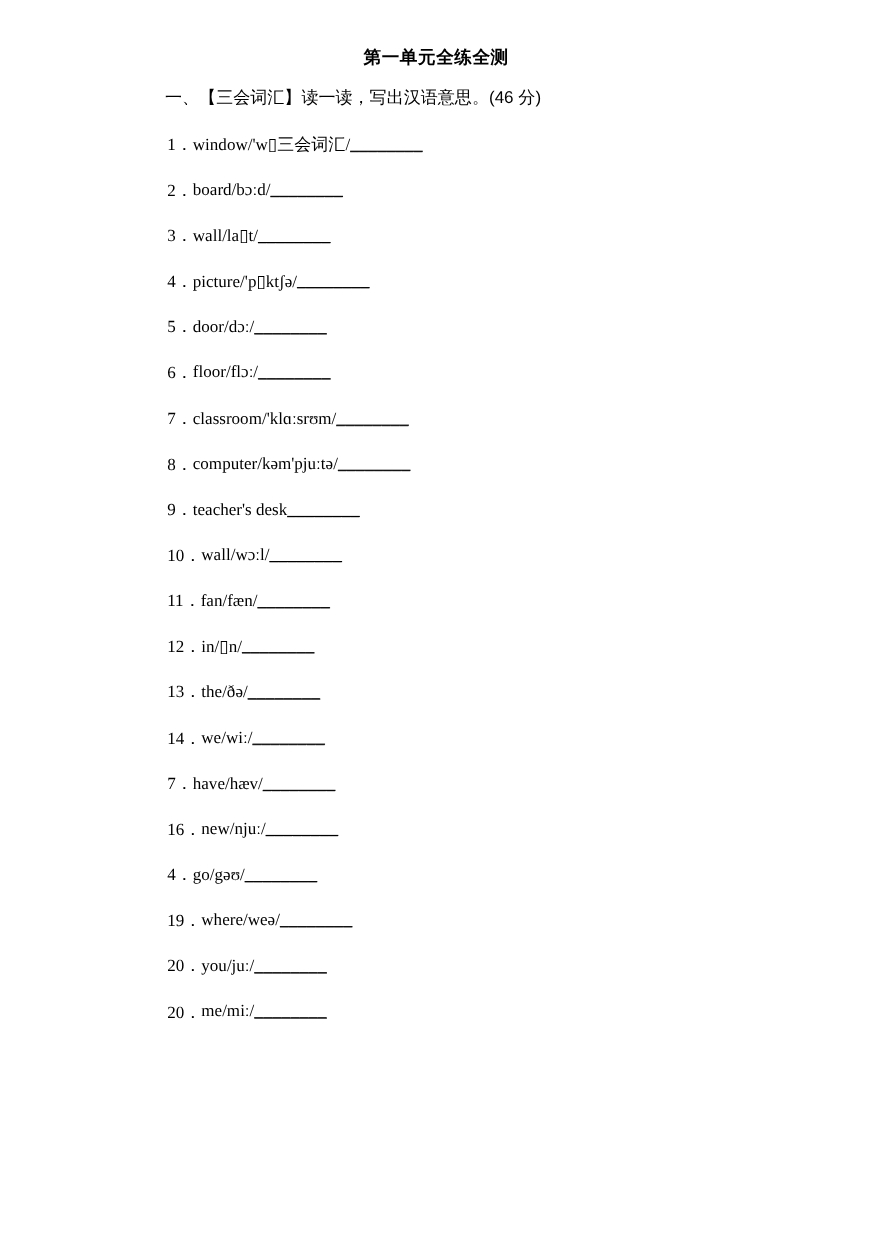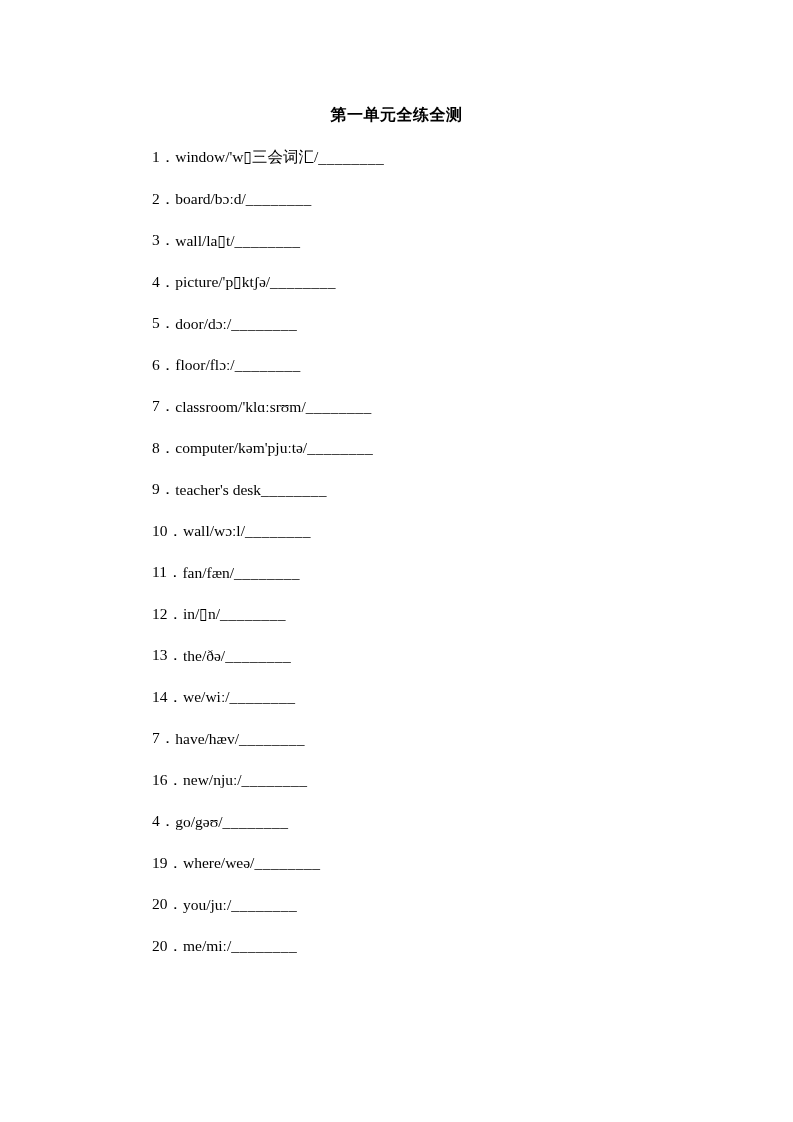"第一单元全练全测" .doc { padding-top: 102px -> 40px }
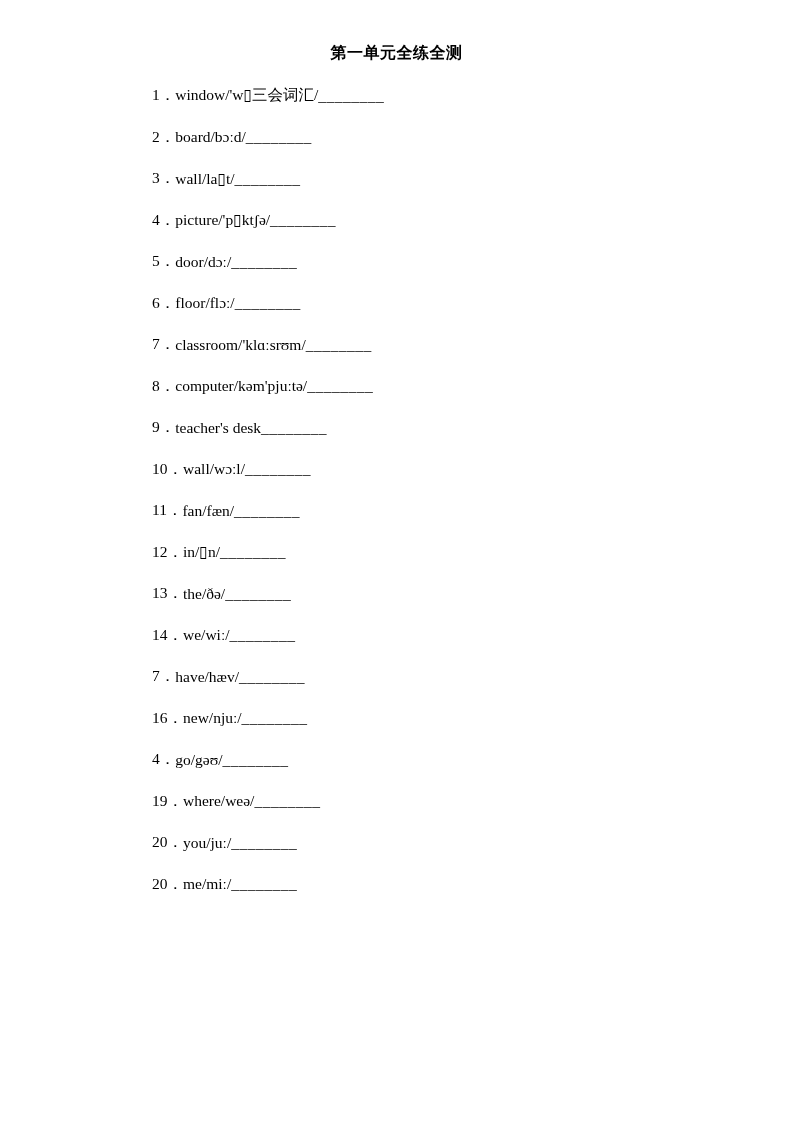"一、【三会词汇】读一读，写出汉语意思。(46 分)" div.section-header { html: none -> <div>一、【三会词汇】读一读，写出汉语意思。(46 分)</div> }
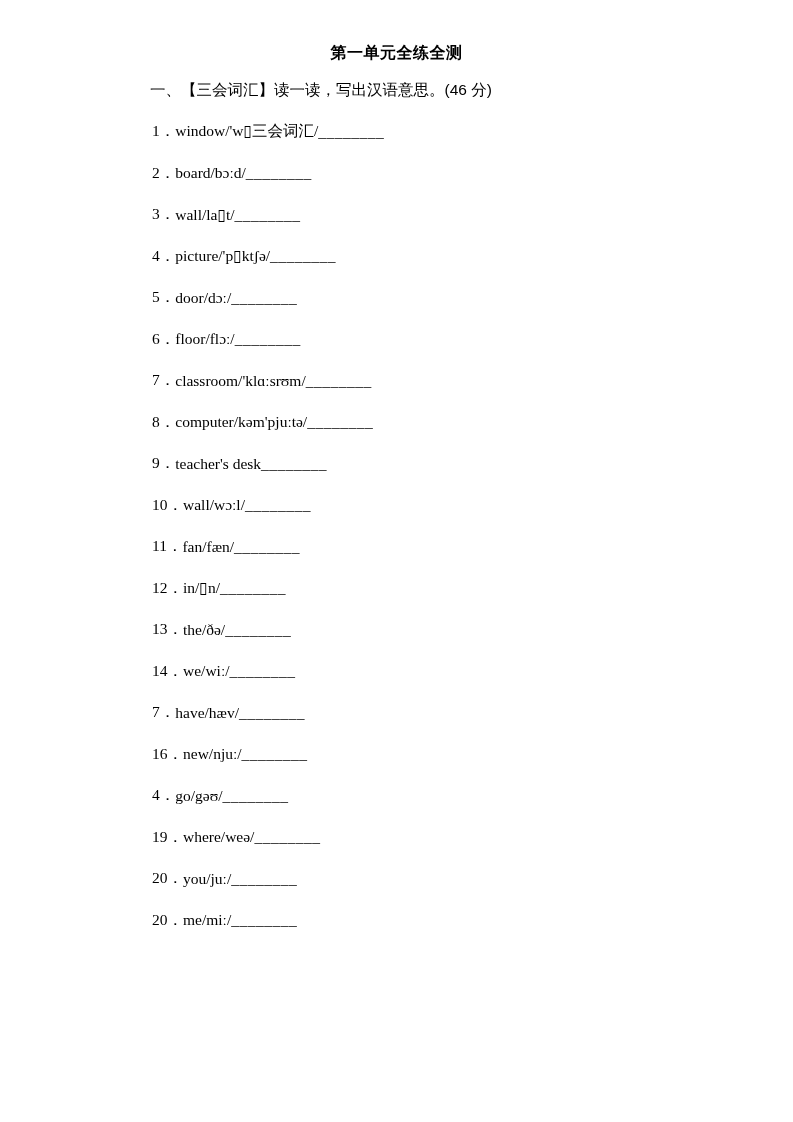"________" .vocab-item .blank { text-decoration: none -> underline }
